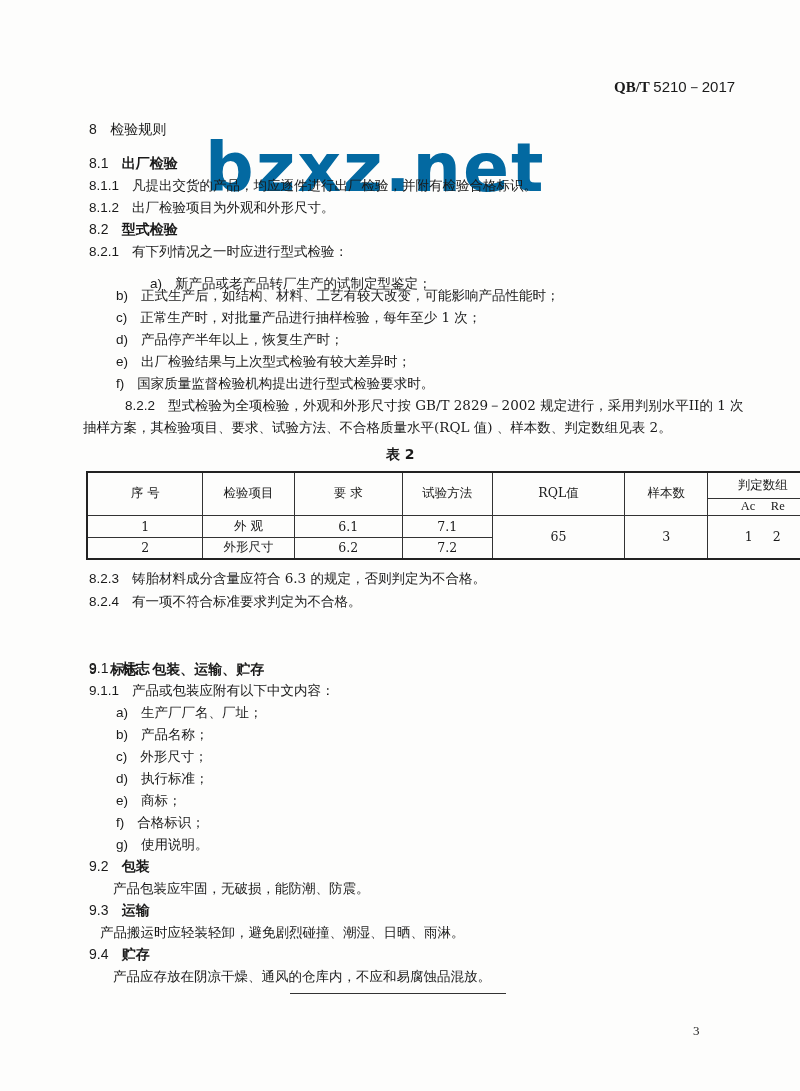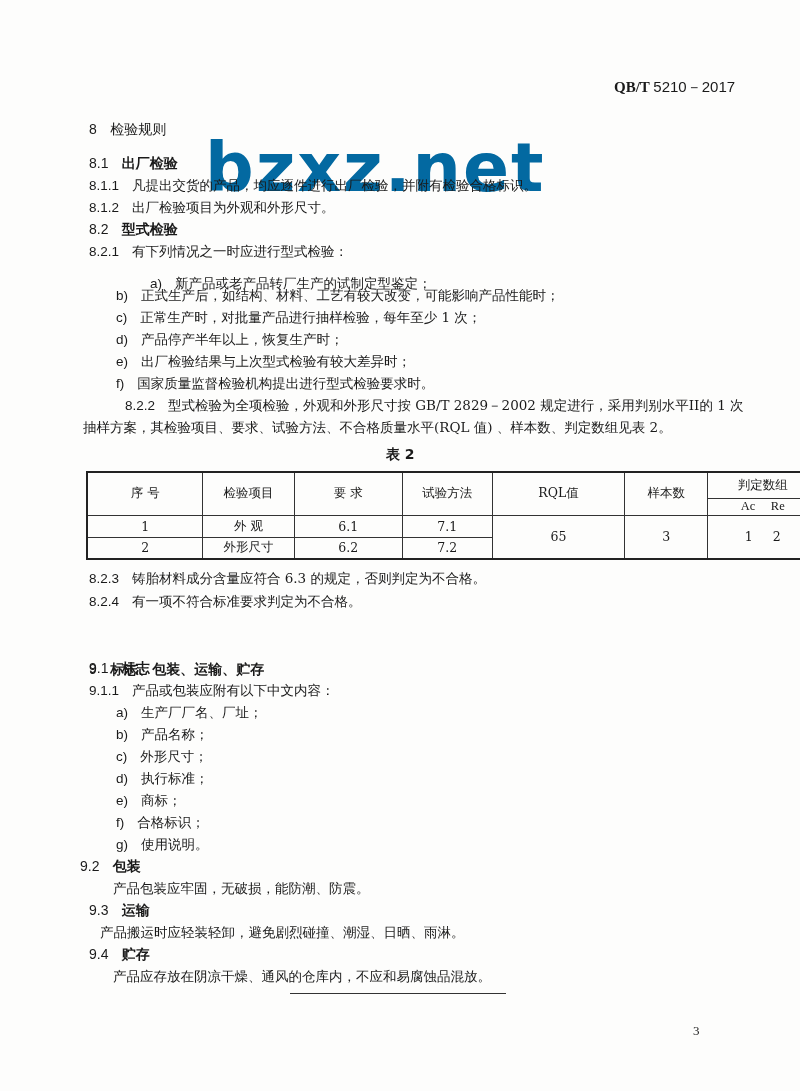"9.2 包装" div.abs { left: 80px -> 89px }
